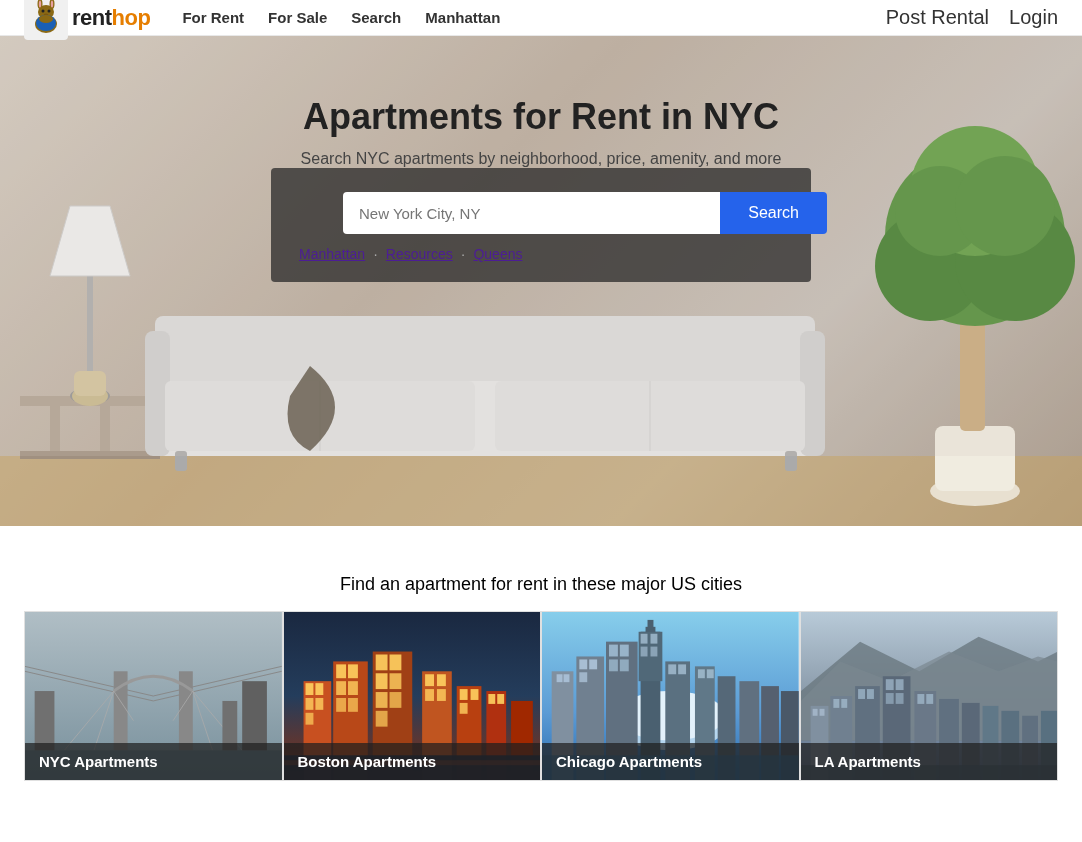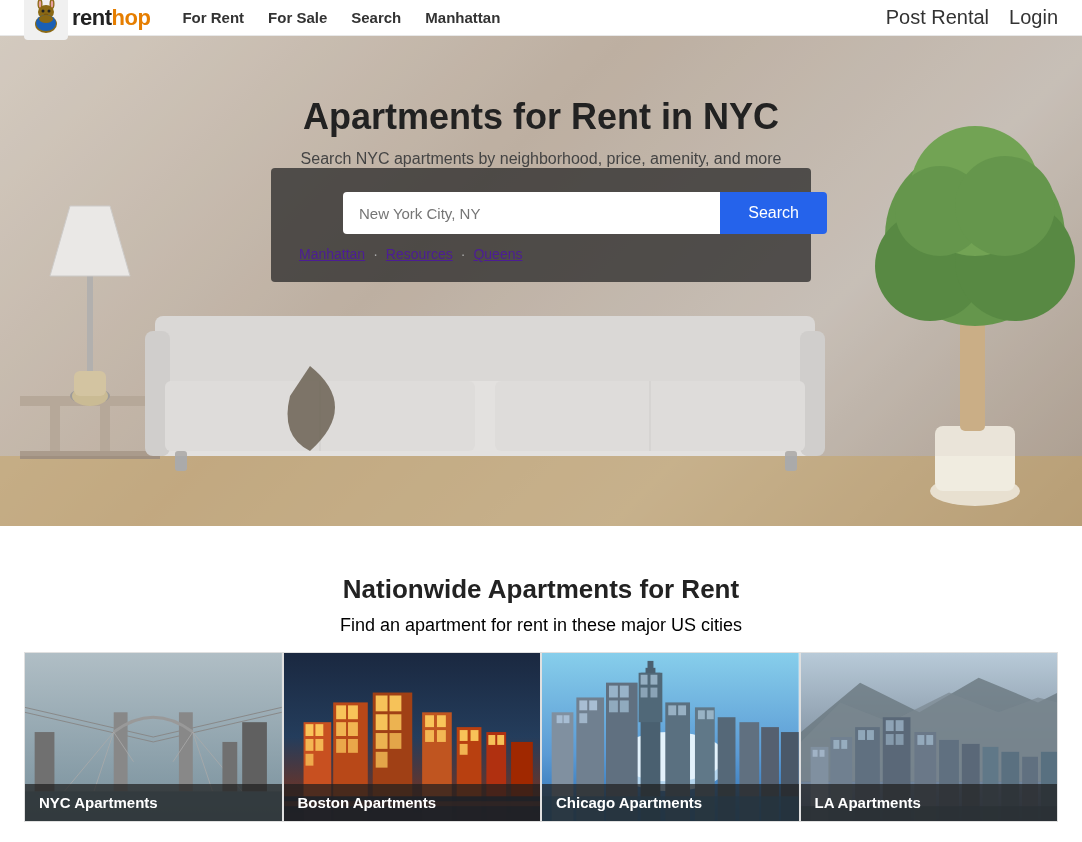"Nationwide Apartments for Rent" h2.nationwide-title { html: <h2>Nationwide Apartments for Rent</h2> -> none }
